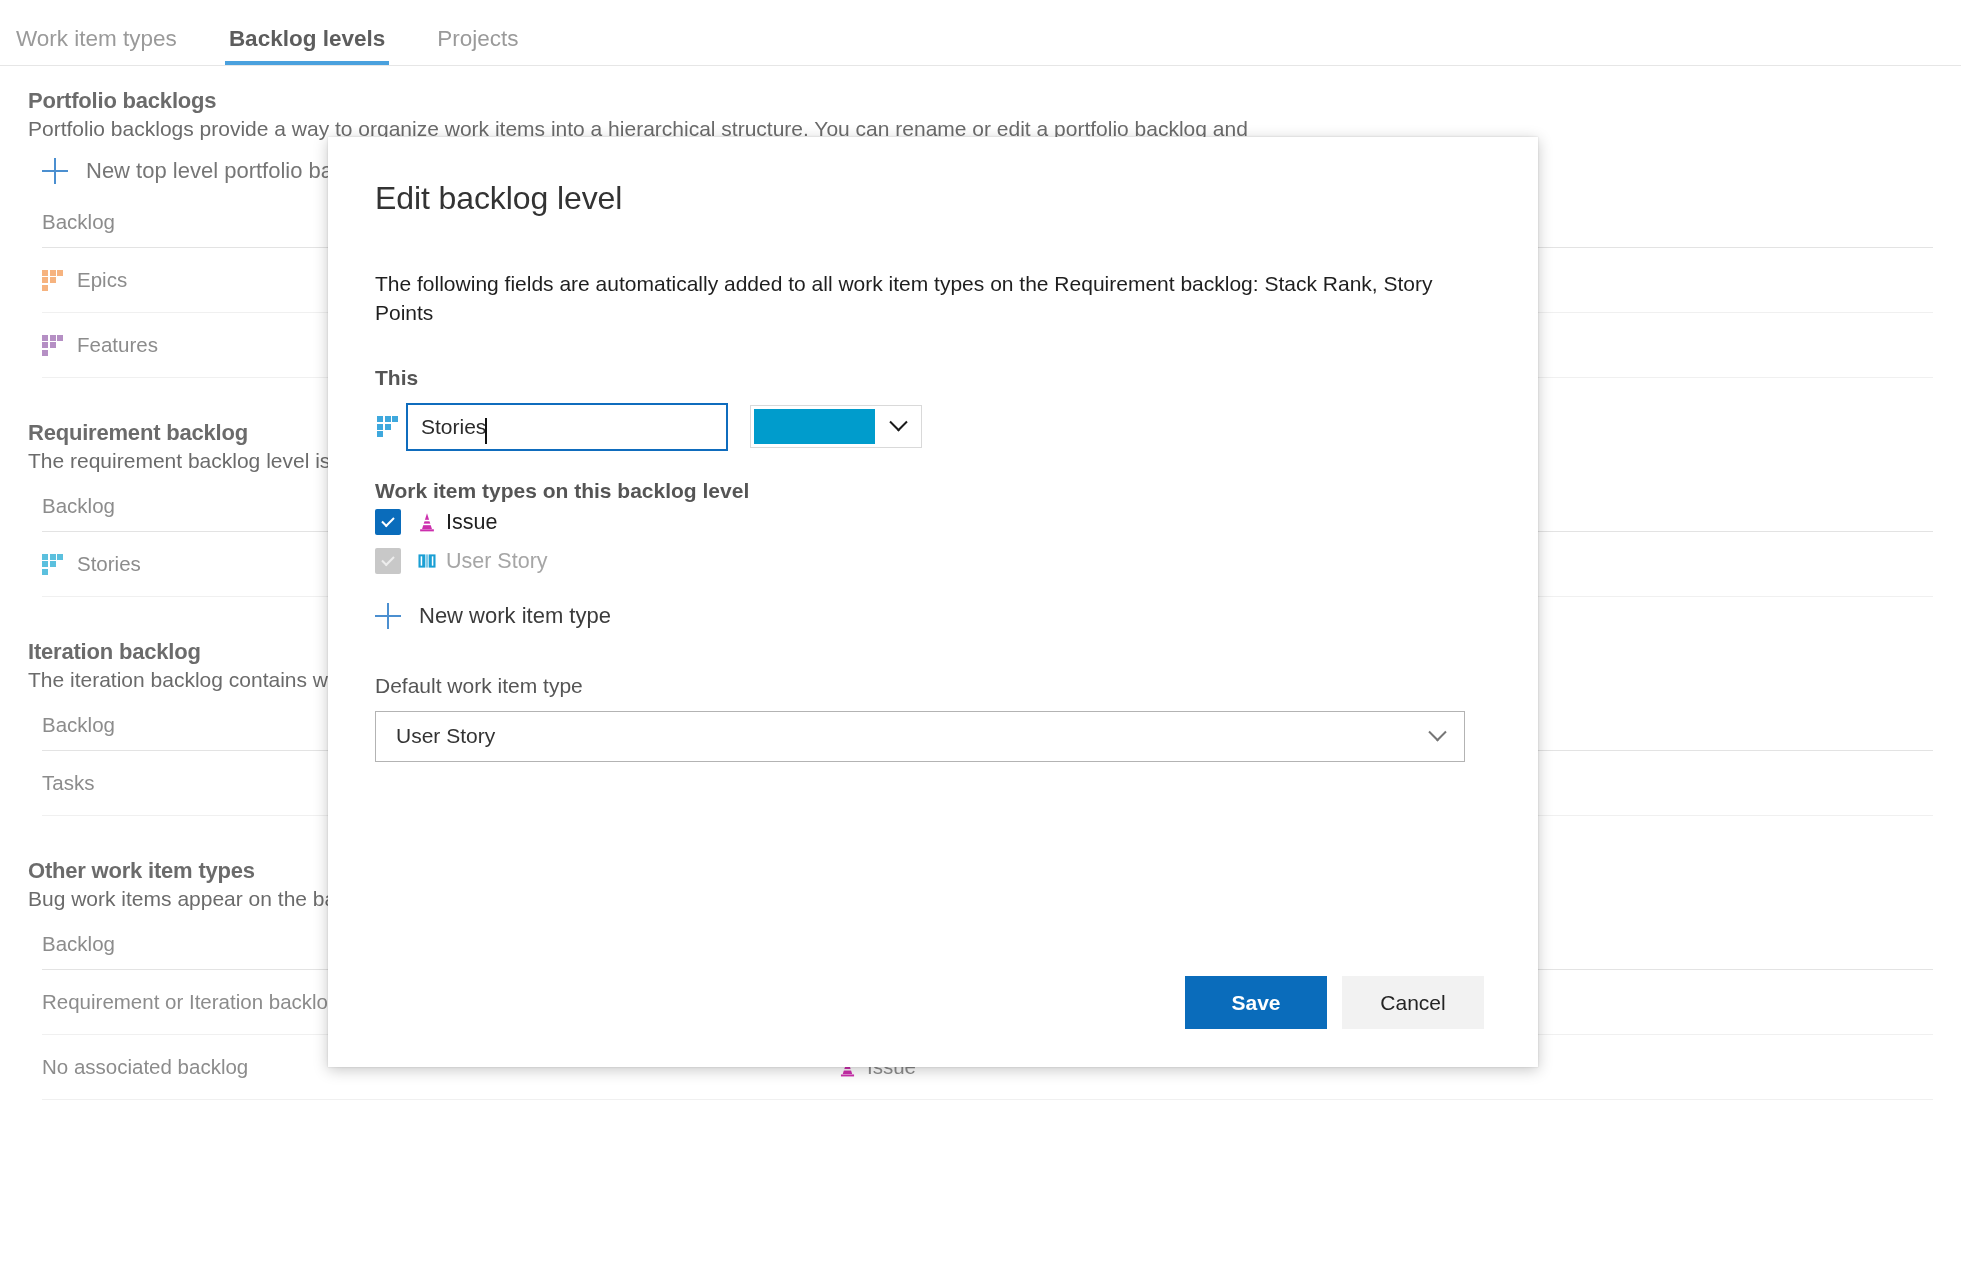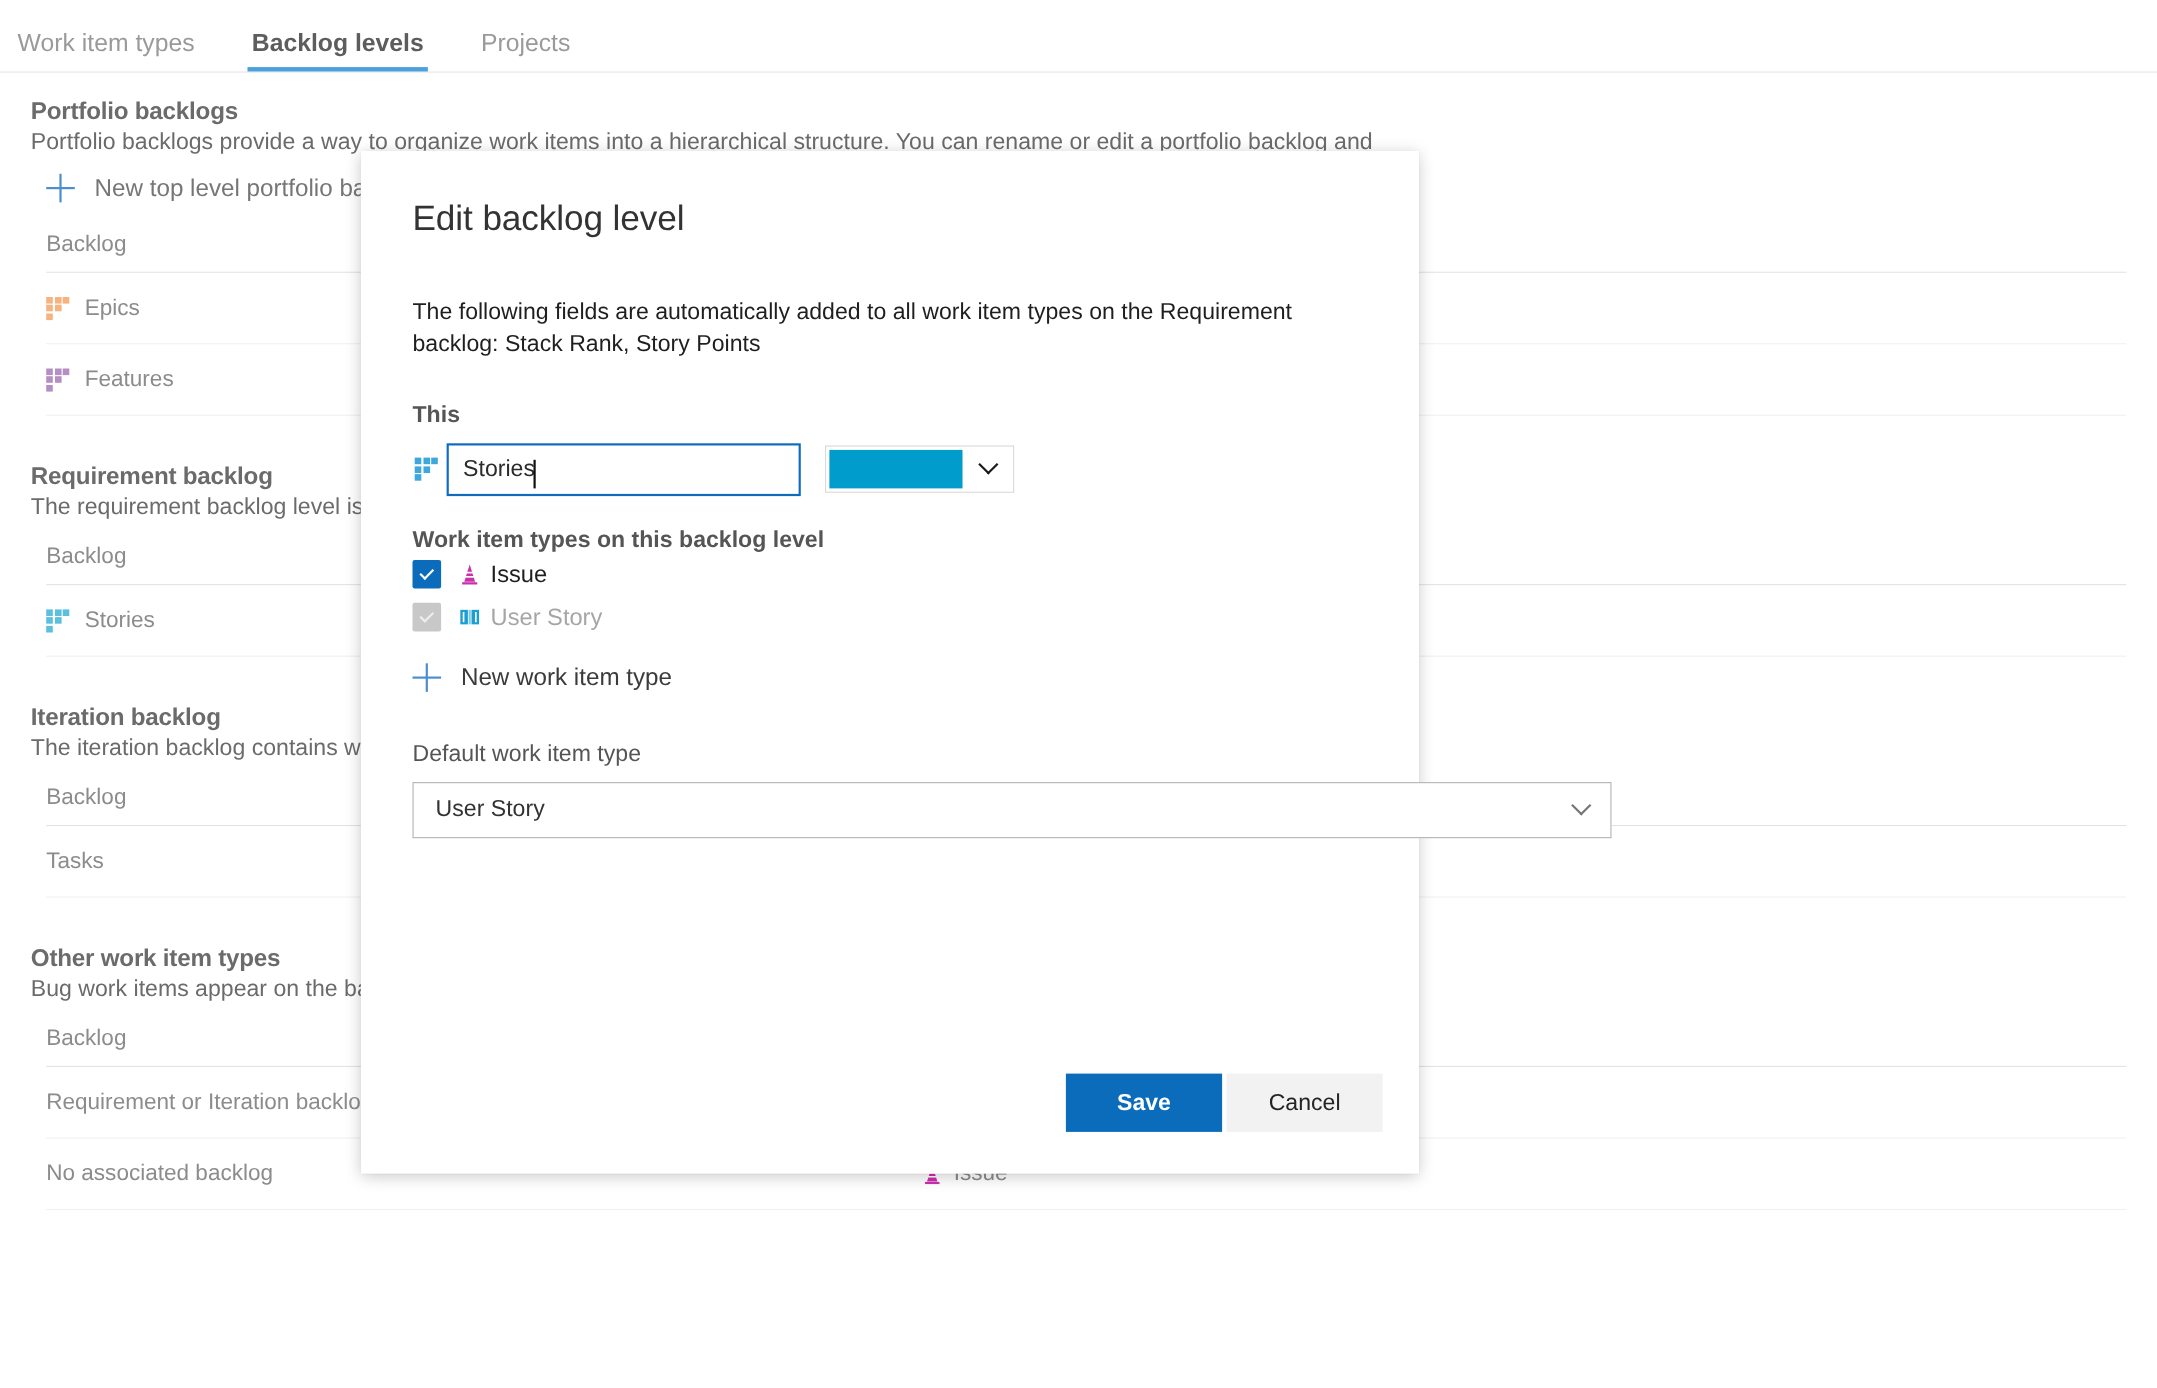"Edit backlog level" .overlay-dialog { width: 962px -> 1210px }
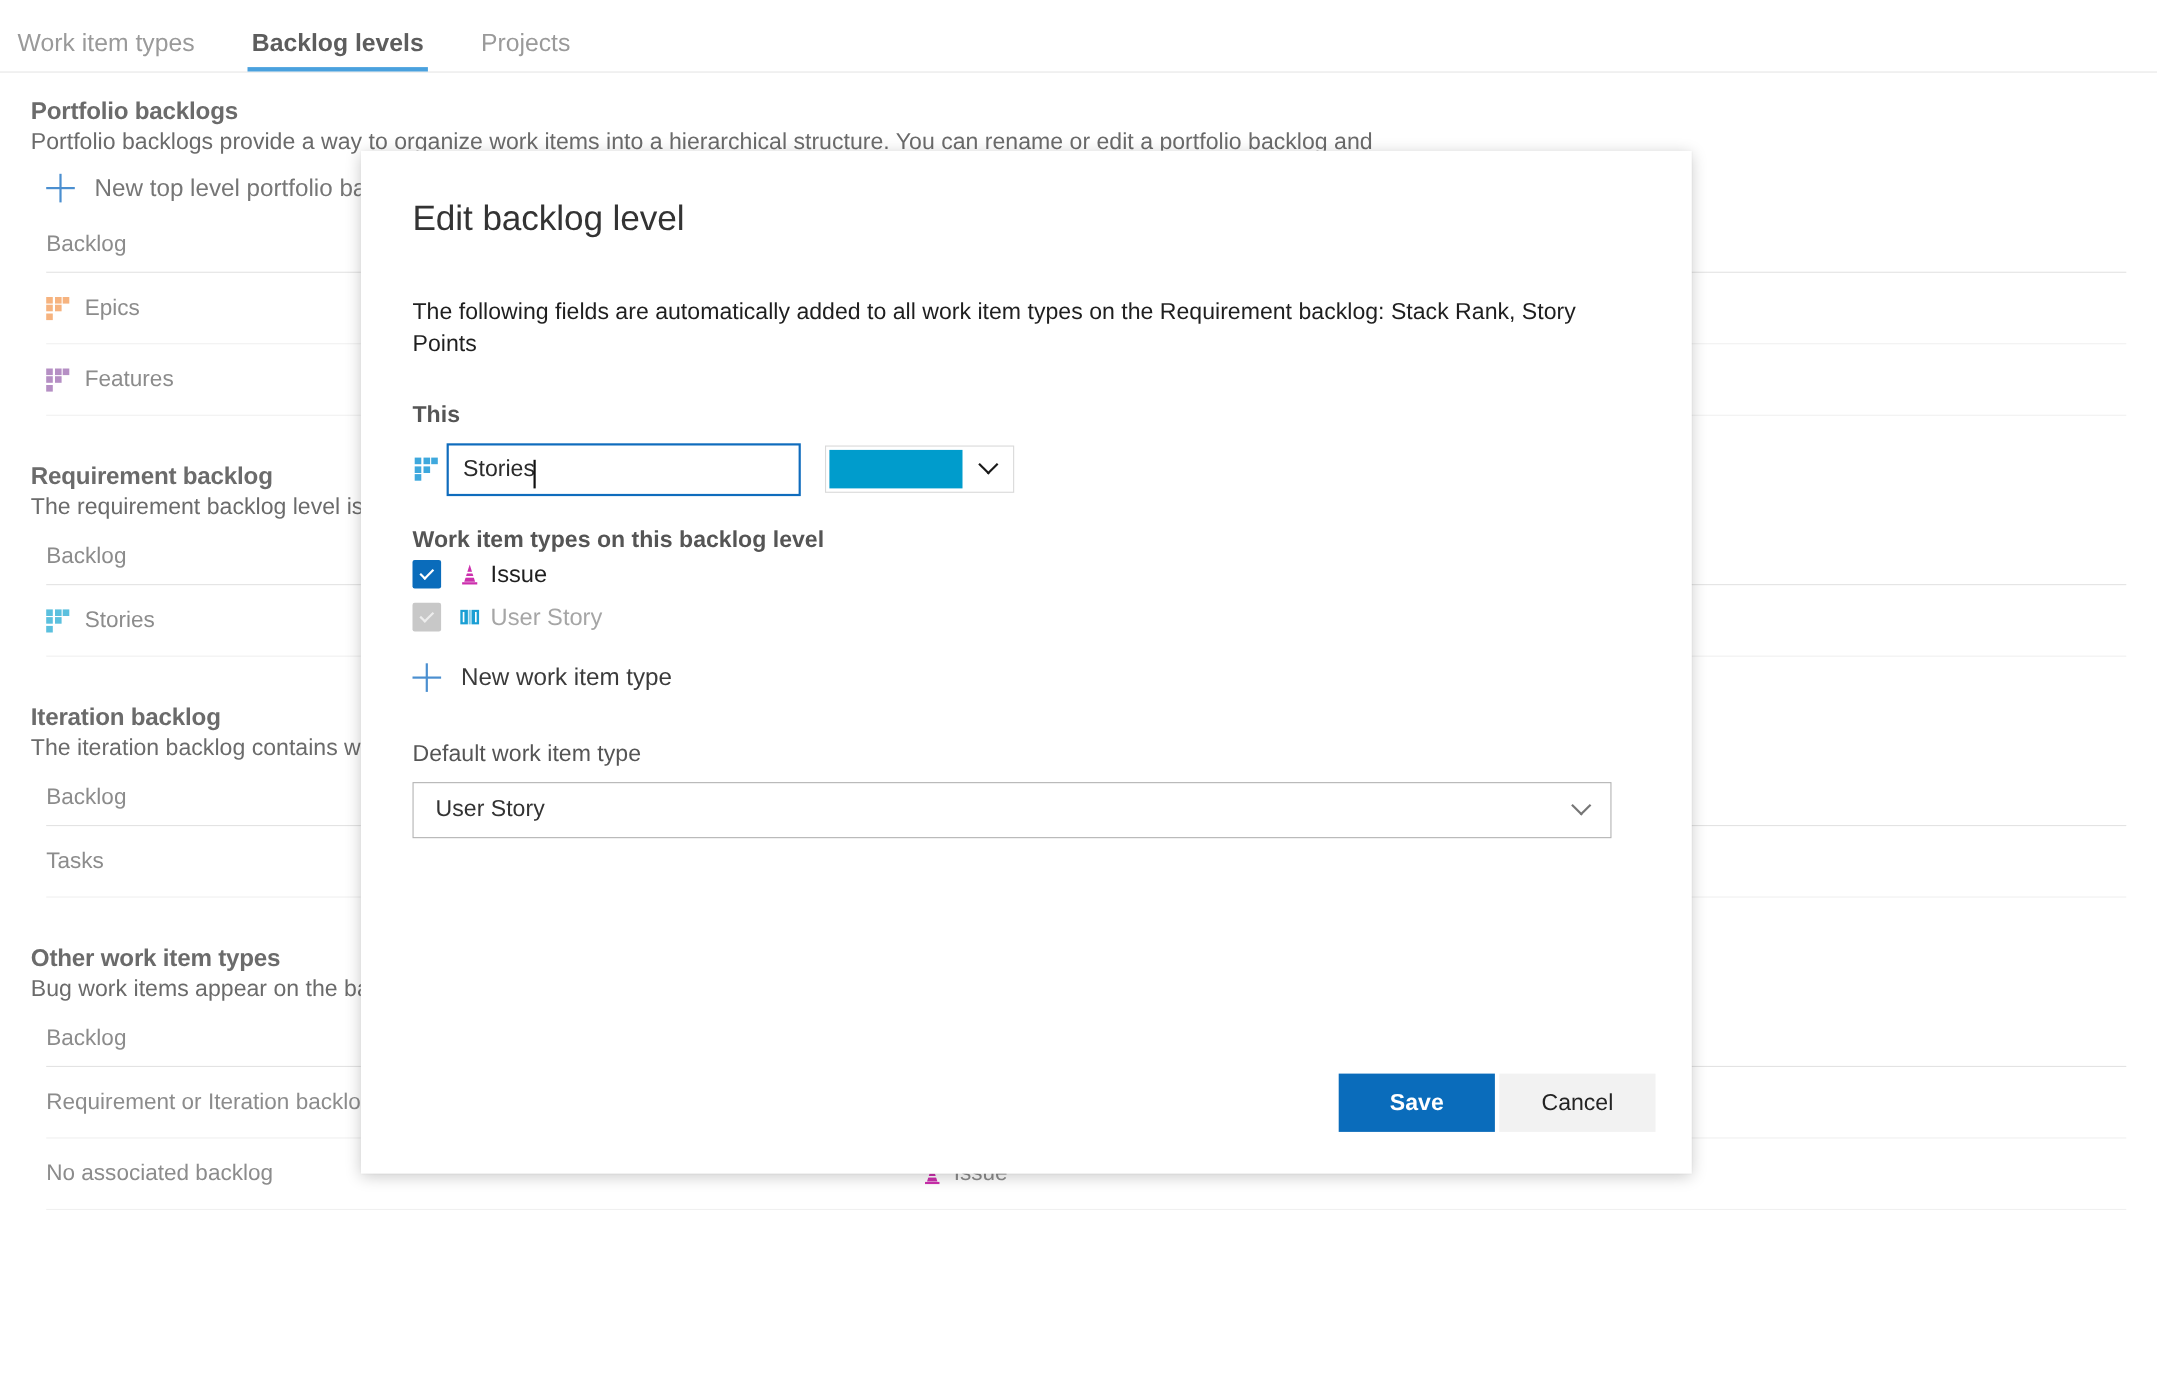"Save" .dlg-actions { gap: 4px -> 15px; right: 33px -> 54px }
